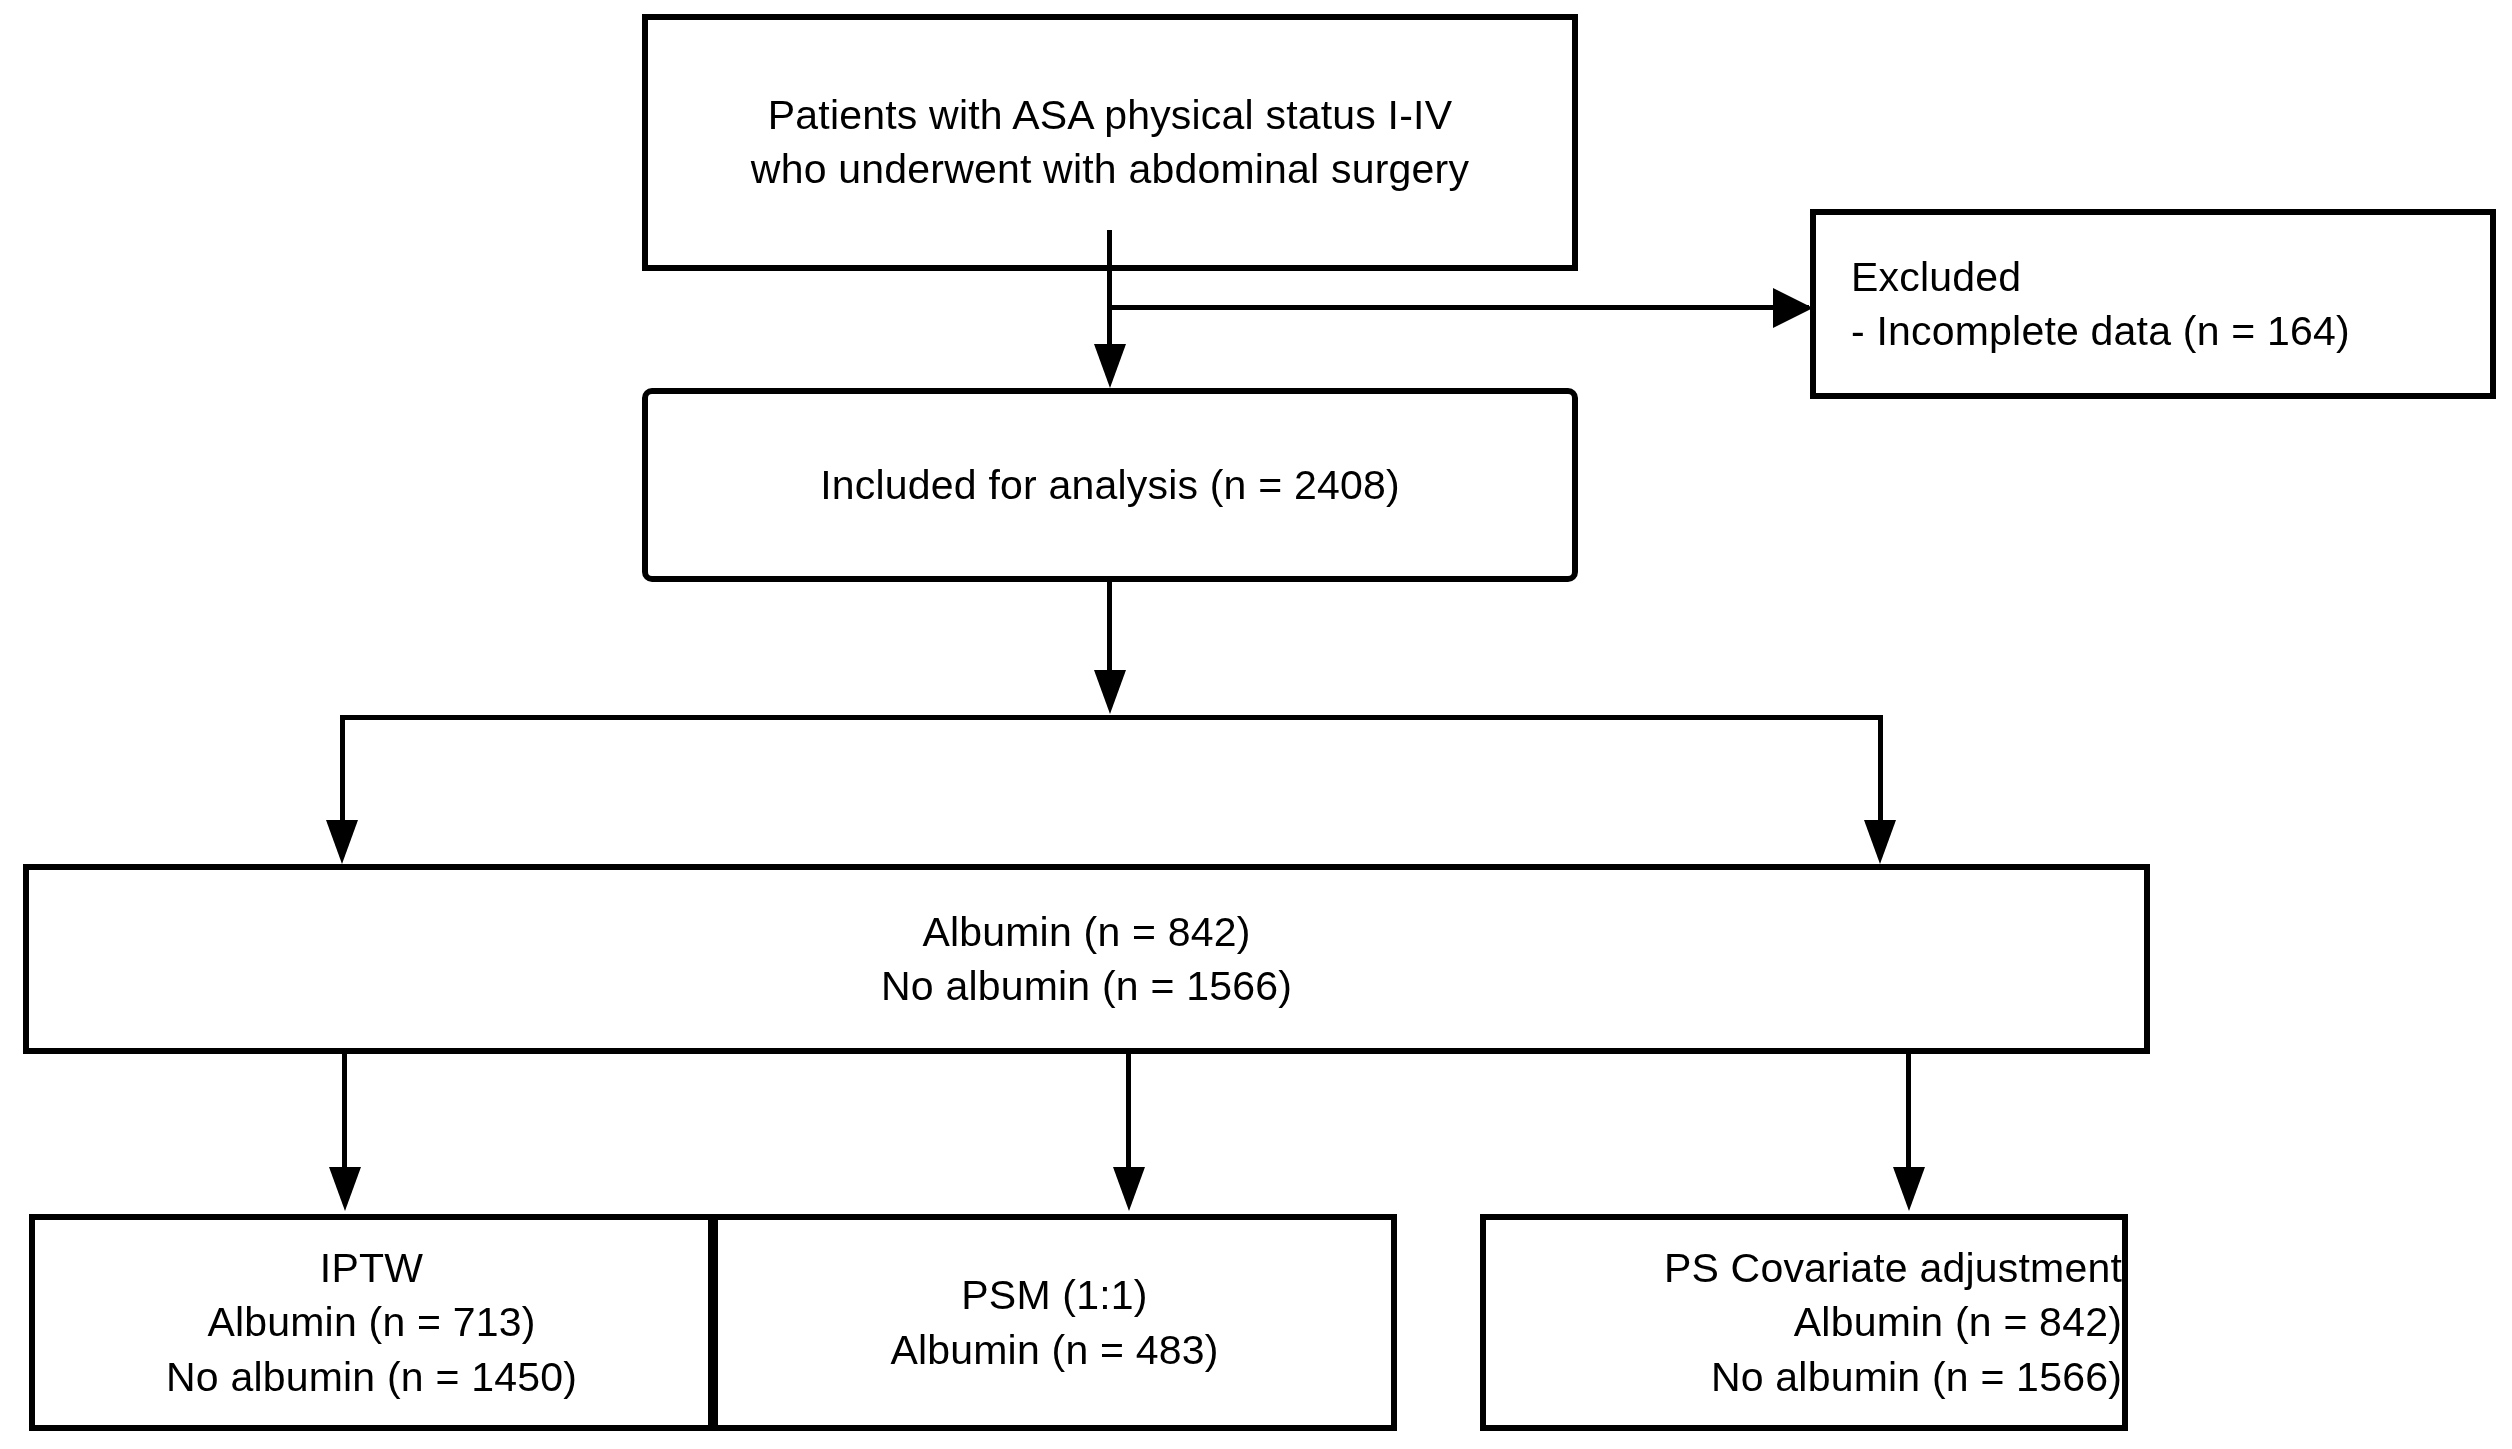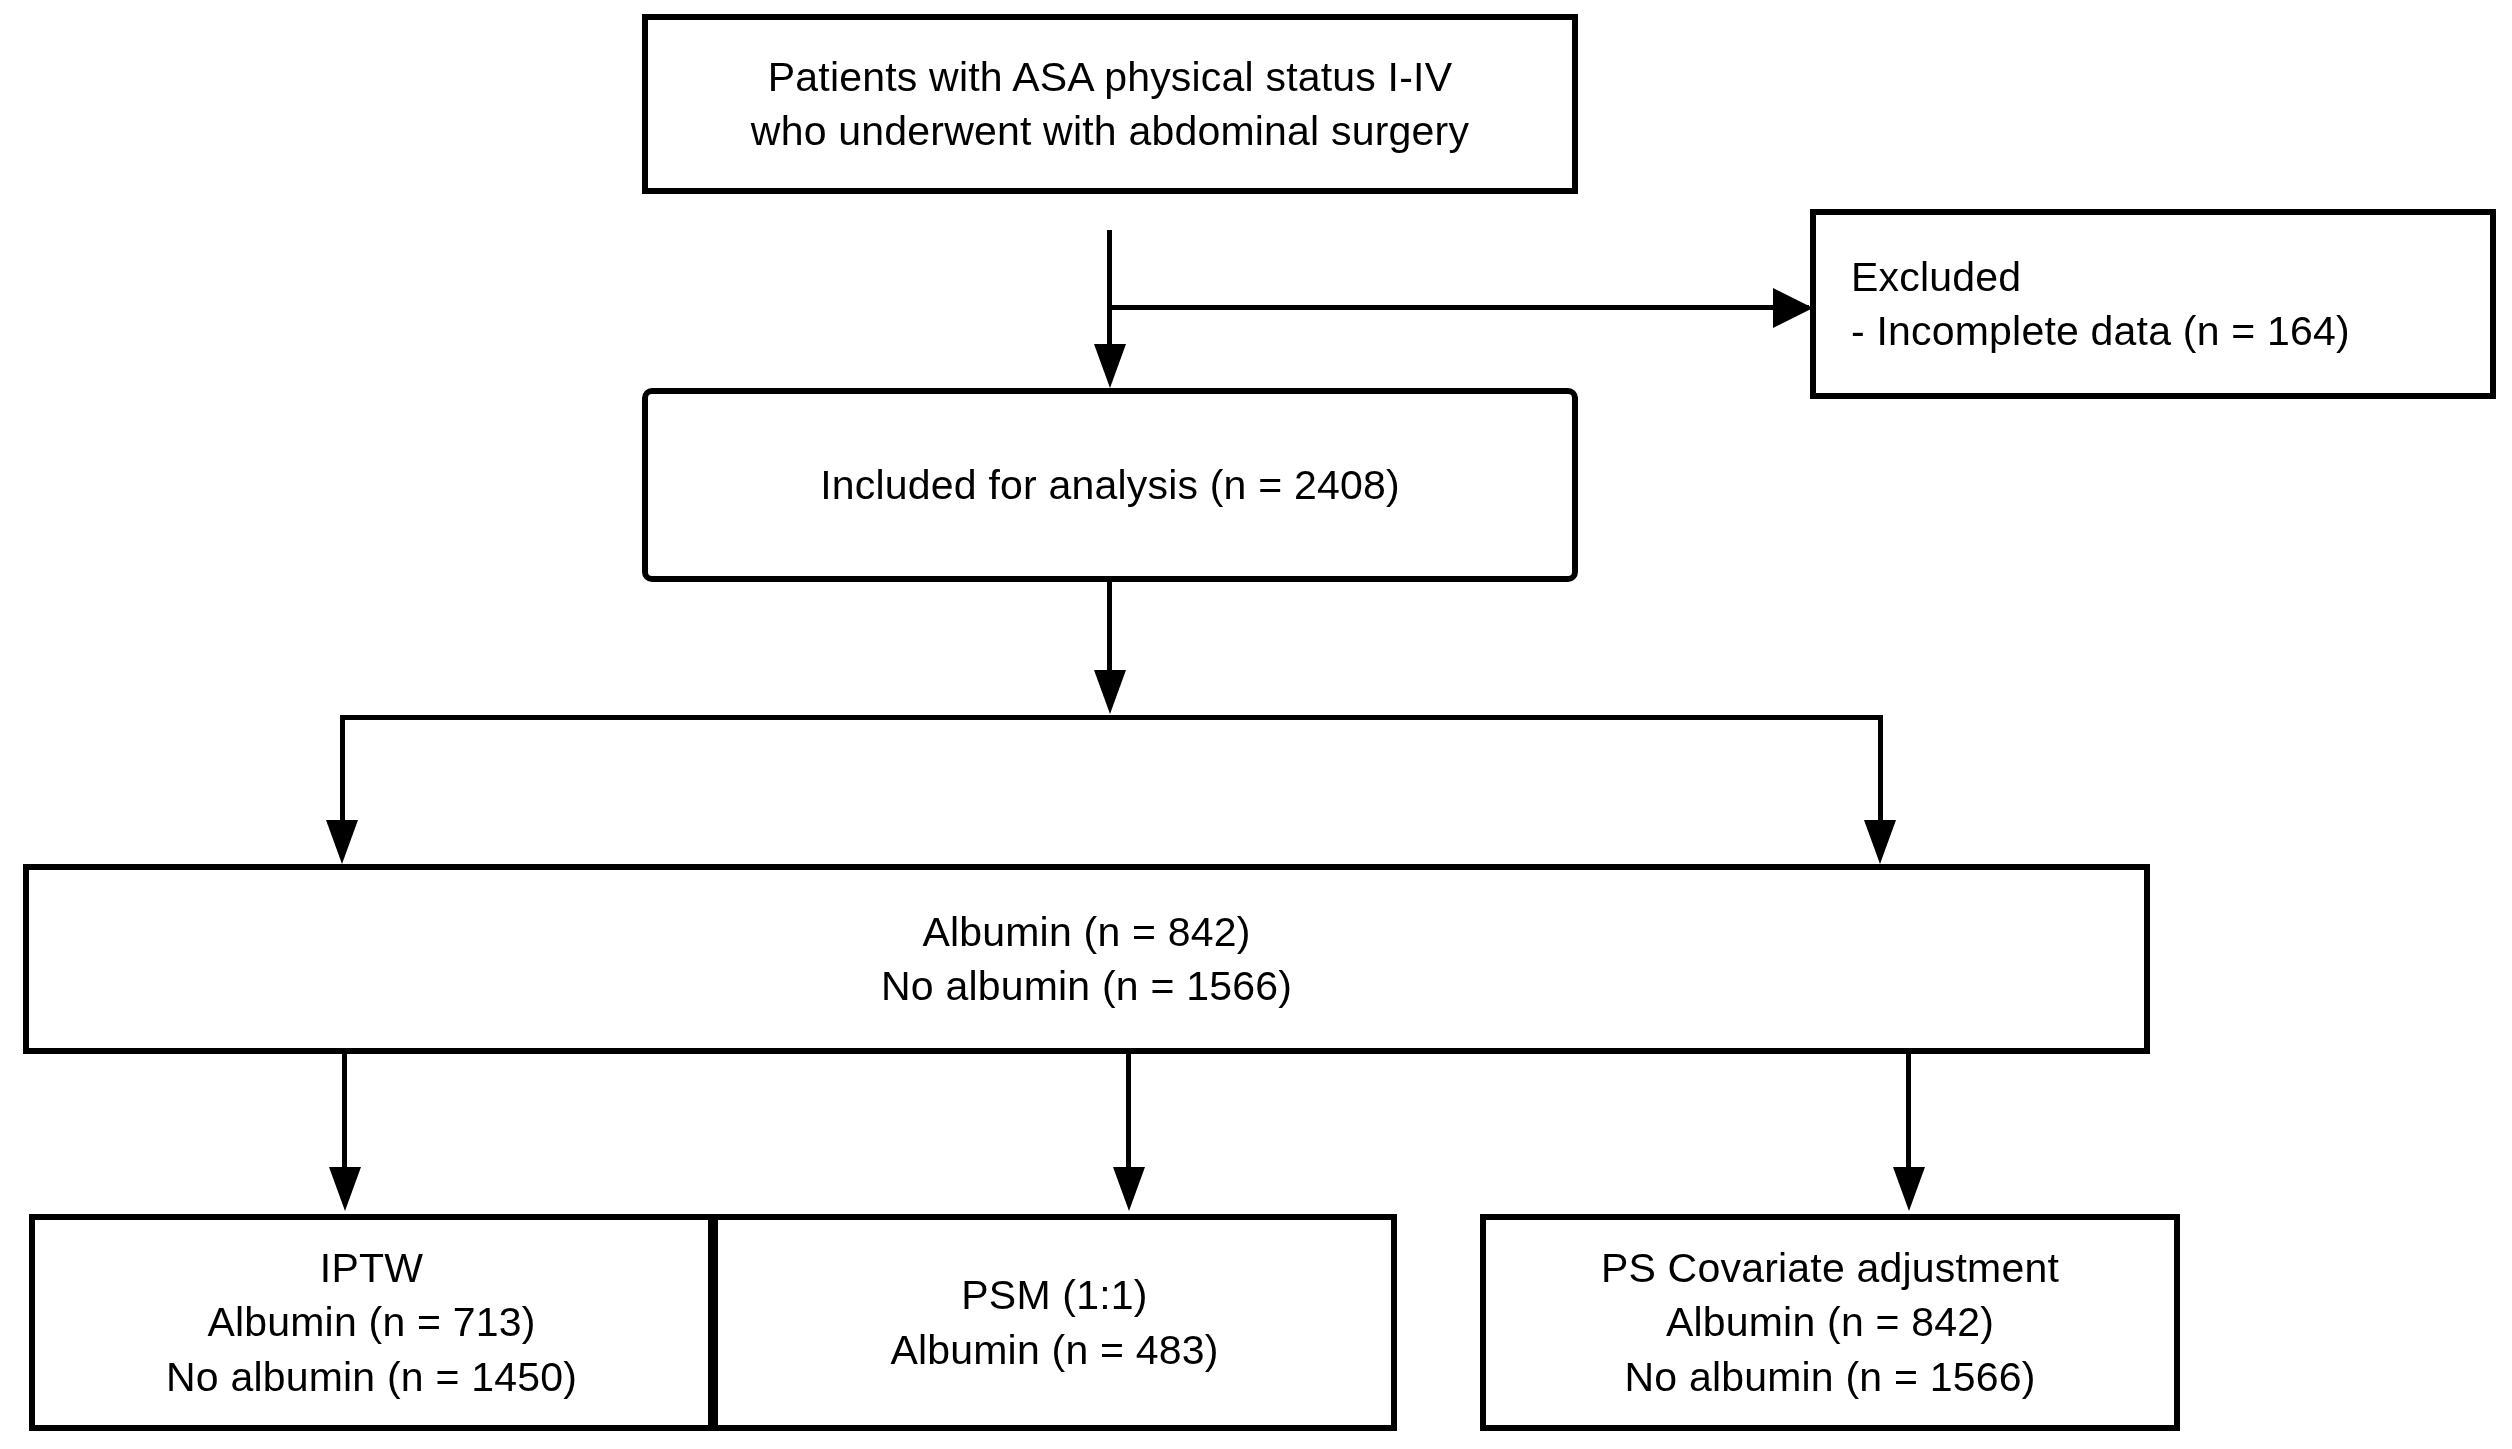"Patients with ASA physical status" div.box { height: 180px -> 257px }
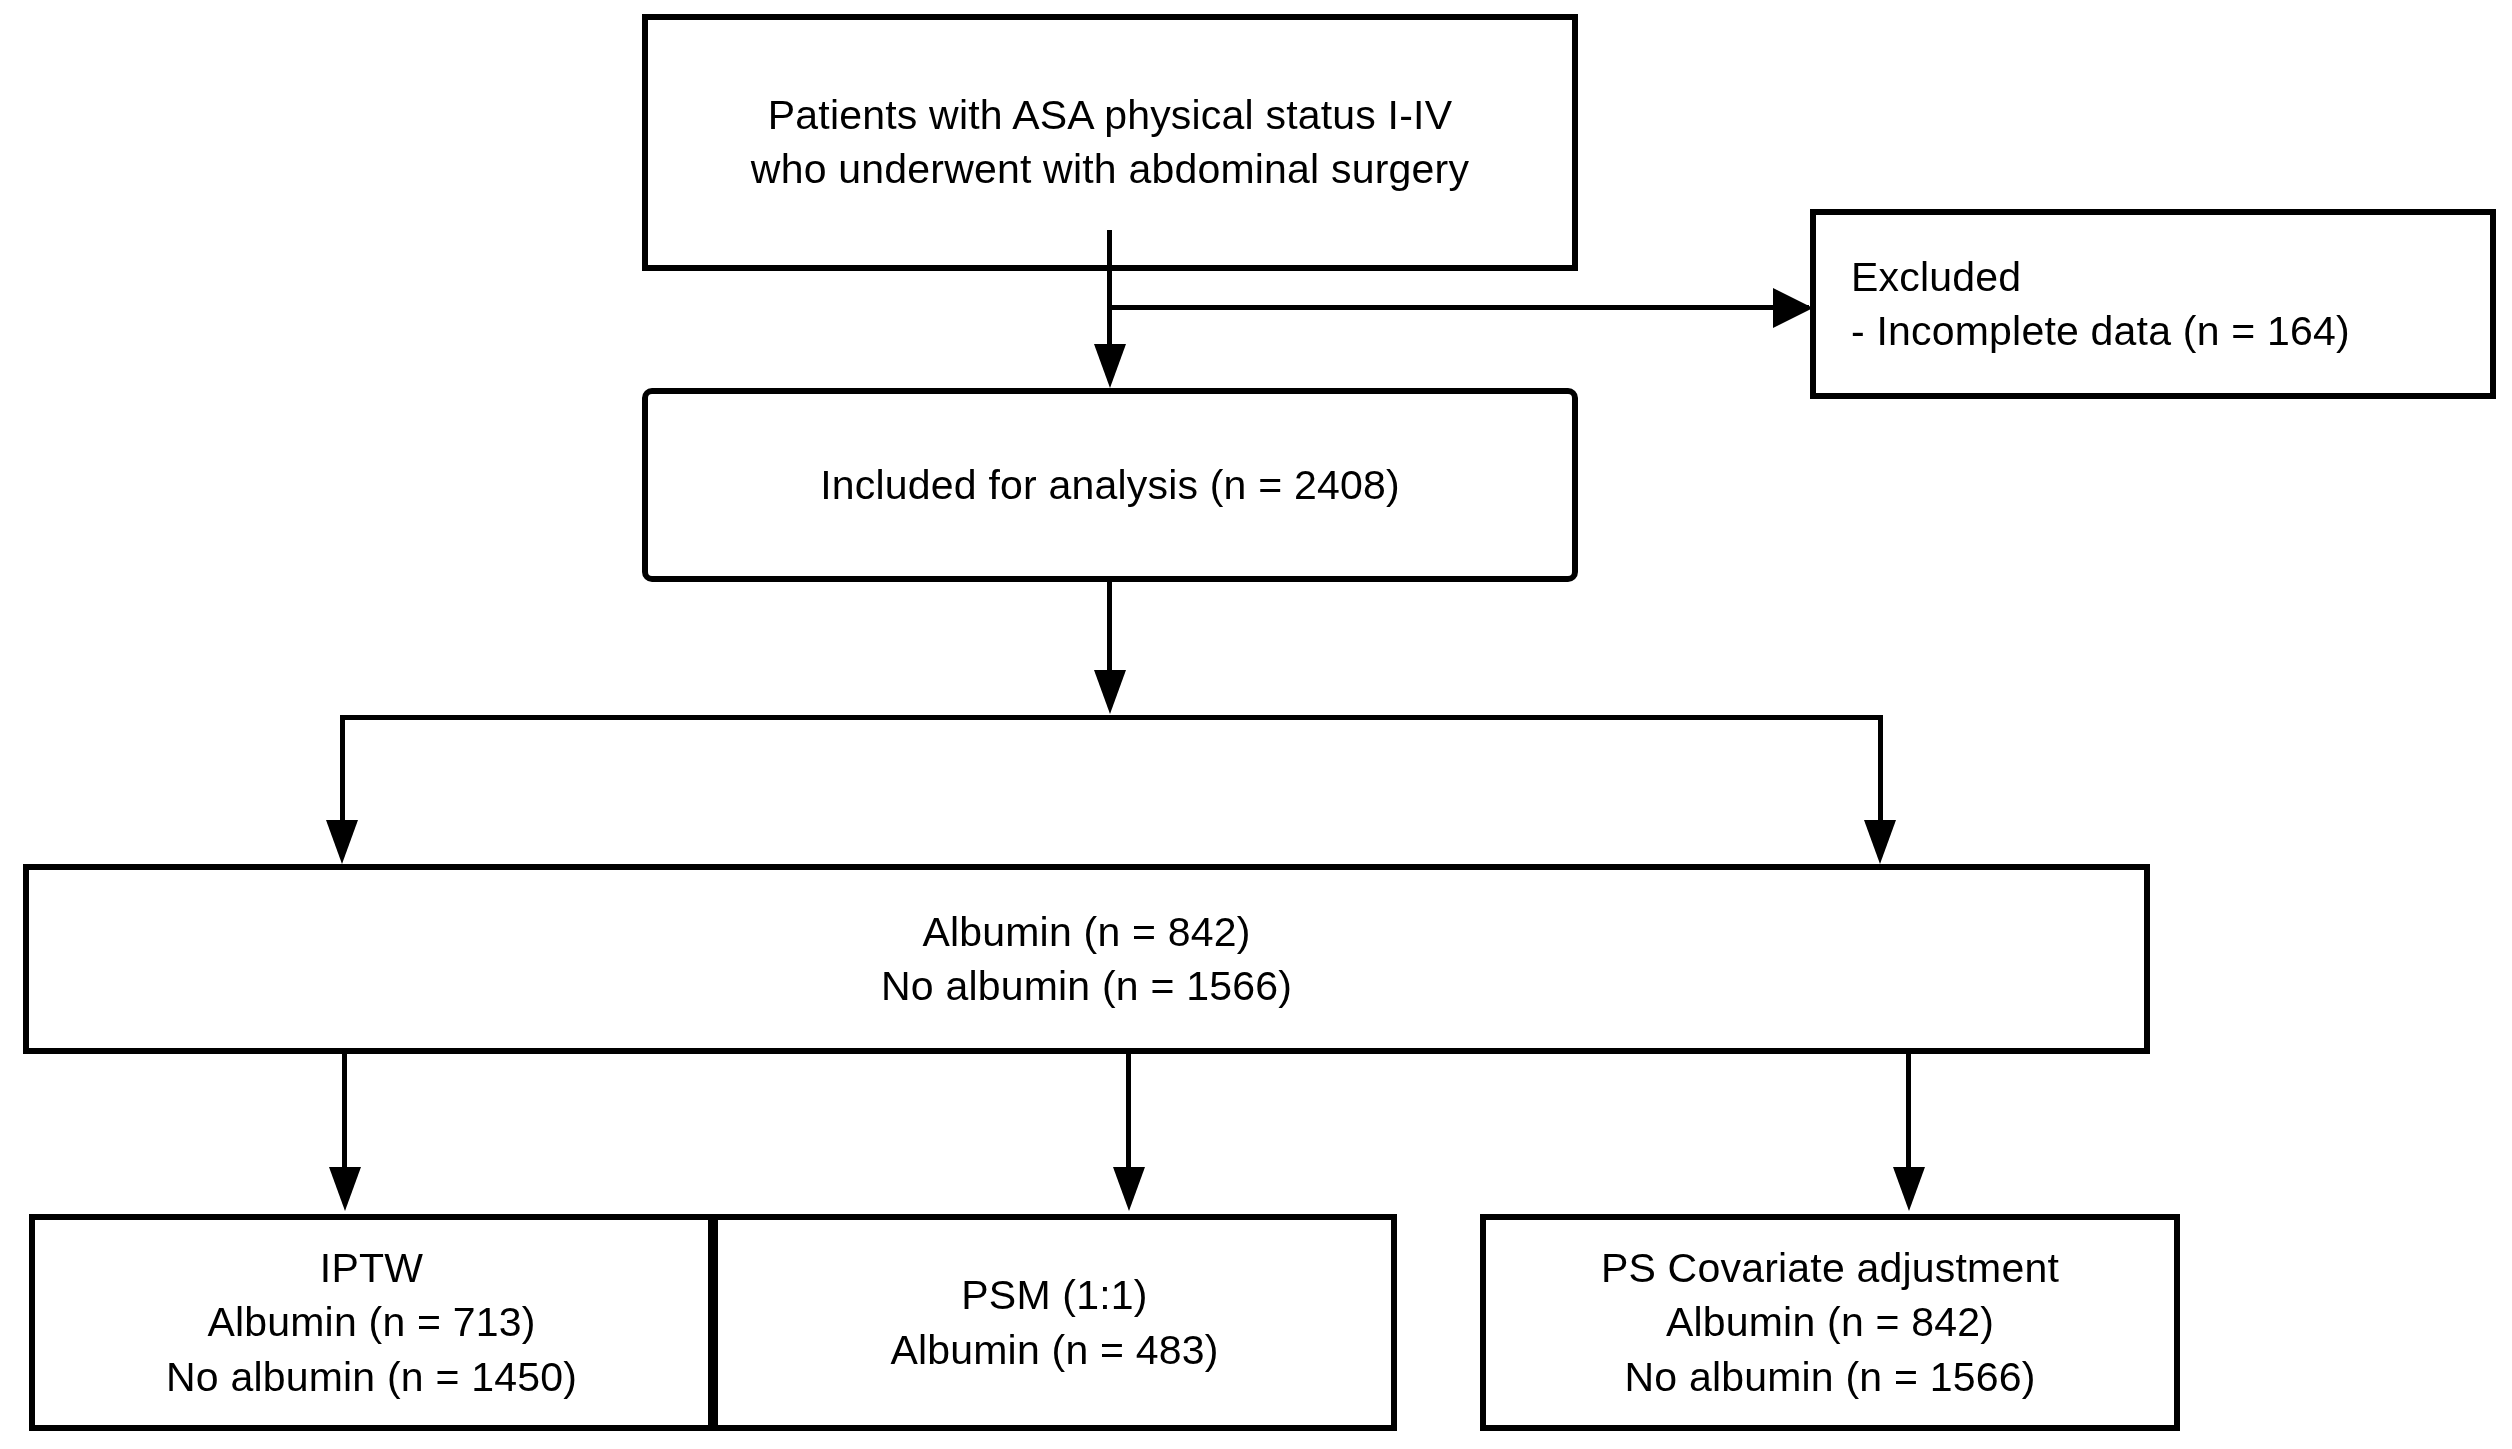"PS Covariate adjustment" div.box { align-items: none -> flex-end; width: 700px -> 648px }
